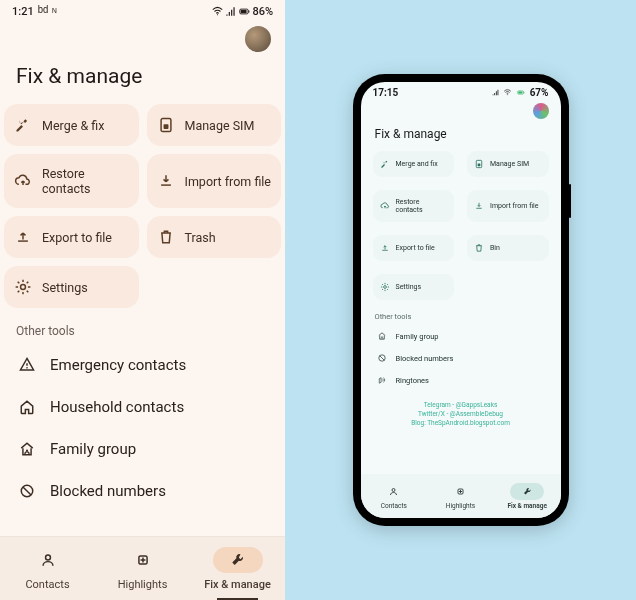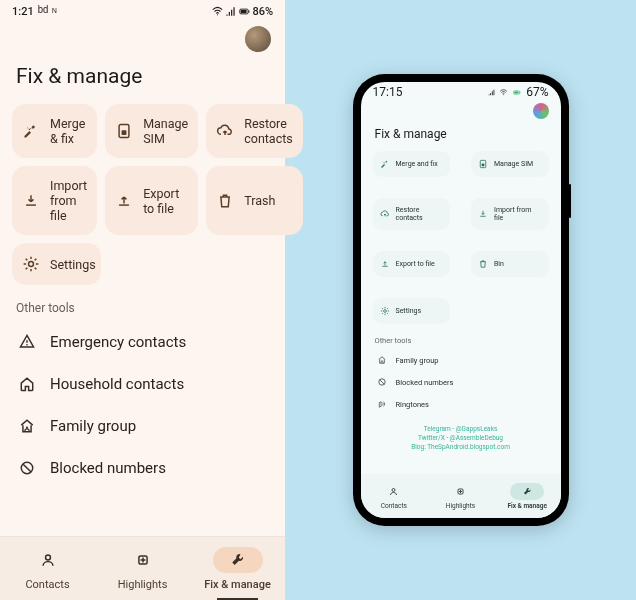"17:15" .screen .statusbar { font-size: 12px -> 10px; font-weight: 400 -> 700 }
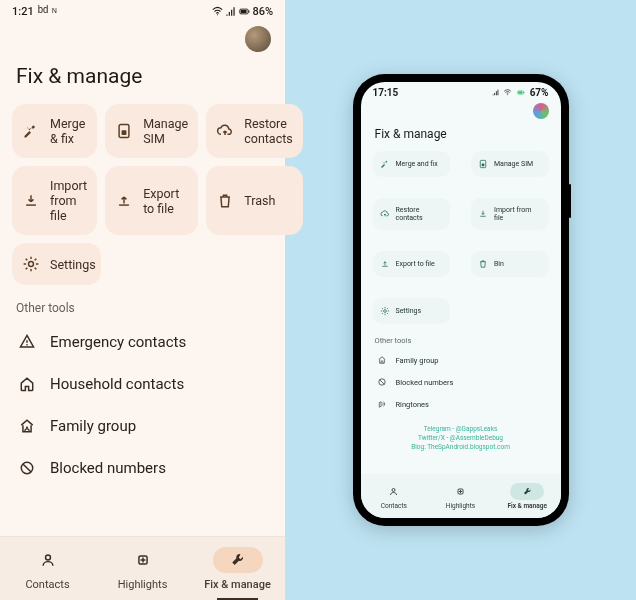"Merge & fix" .left .grid { grid-template-columns: 1fr 1fr 1fr -> 1fr 1fr; padding: 0 12px -> 0 4px }
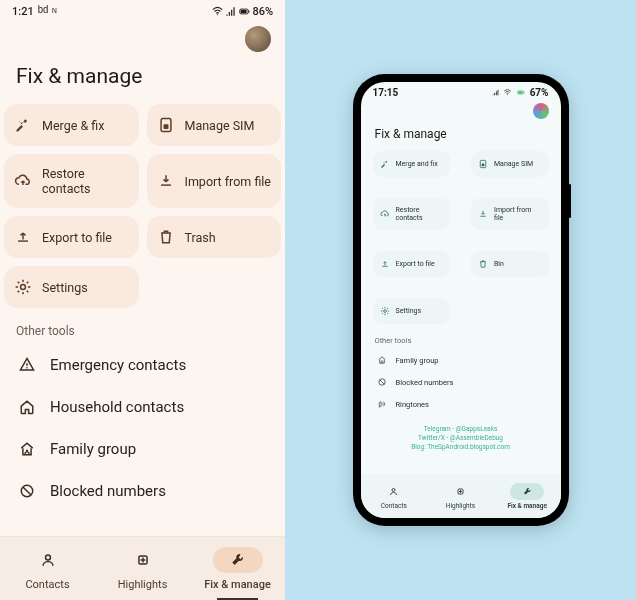"Merge and fix" .screen .grid { gap: 21px -> 13px }
